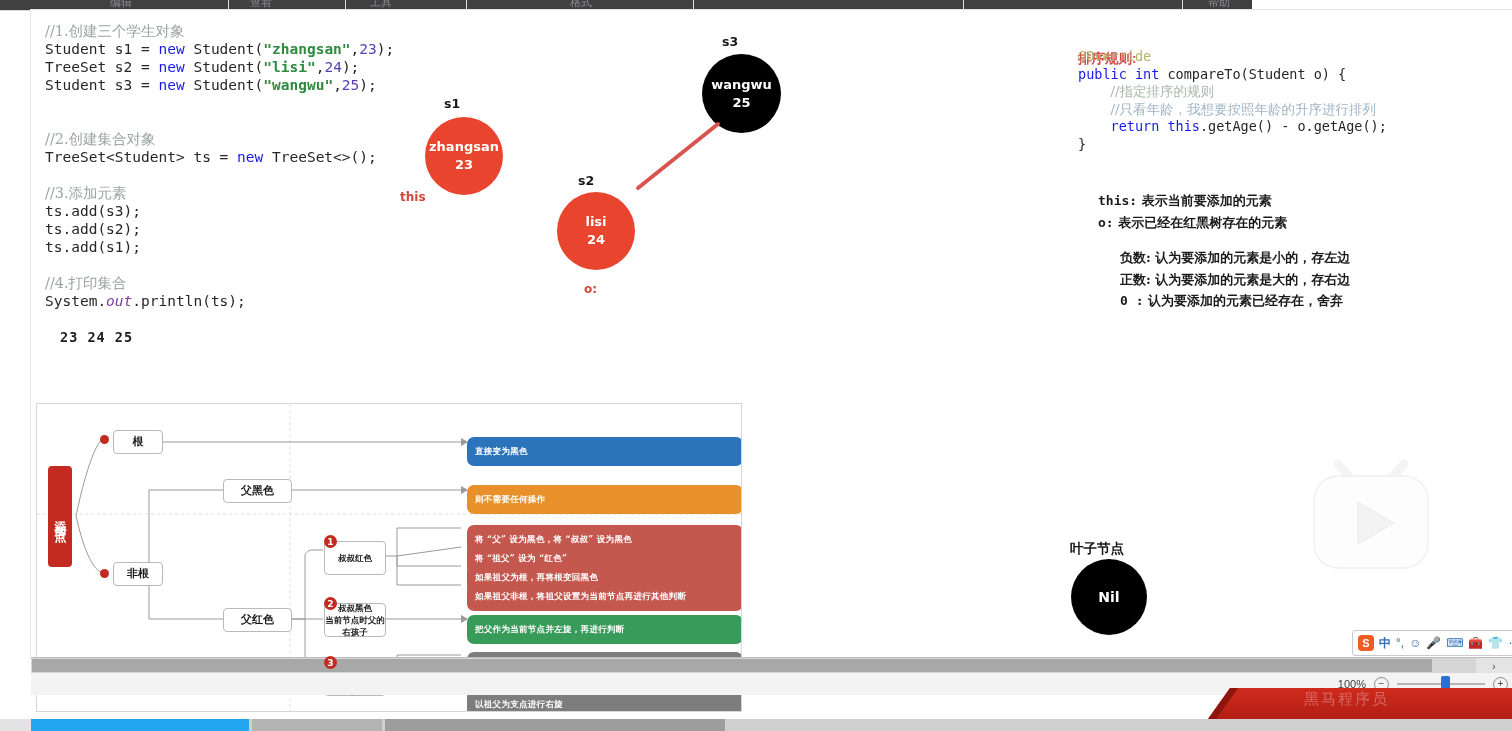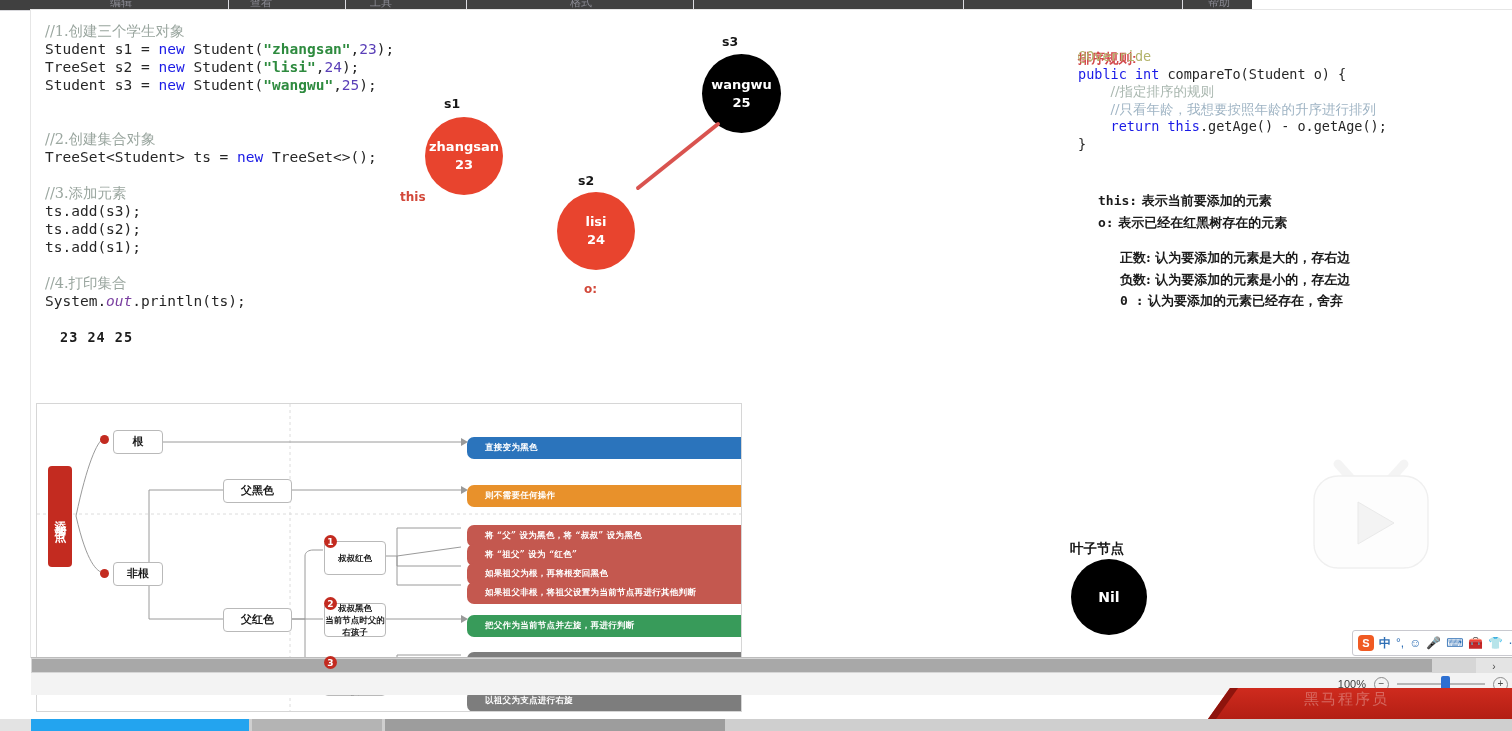"正数: 认为要添加的元素是大的，存右边" div.ind2 { order: before "负数: 认为要添加的元素是小的，存左边" -> after "负数: 认为要添加的元素是小的，存左边" }
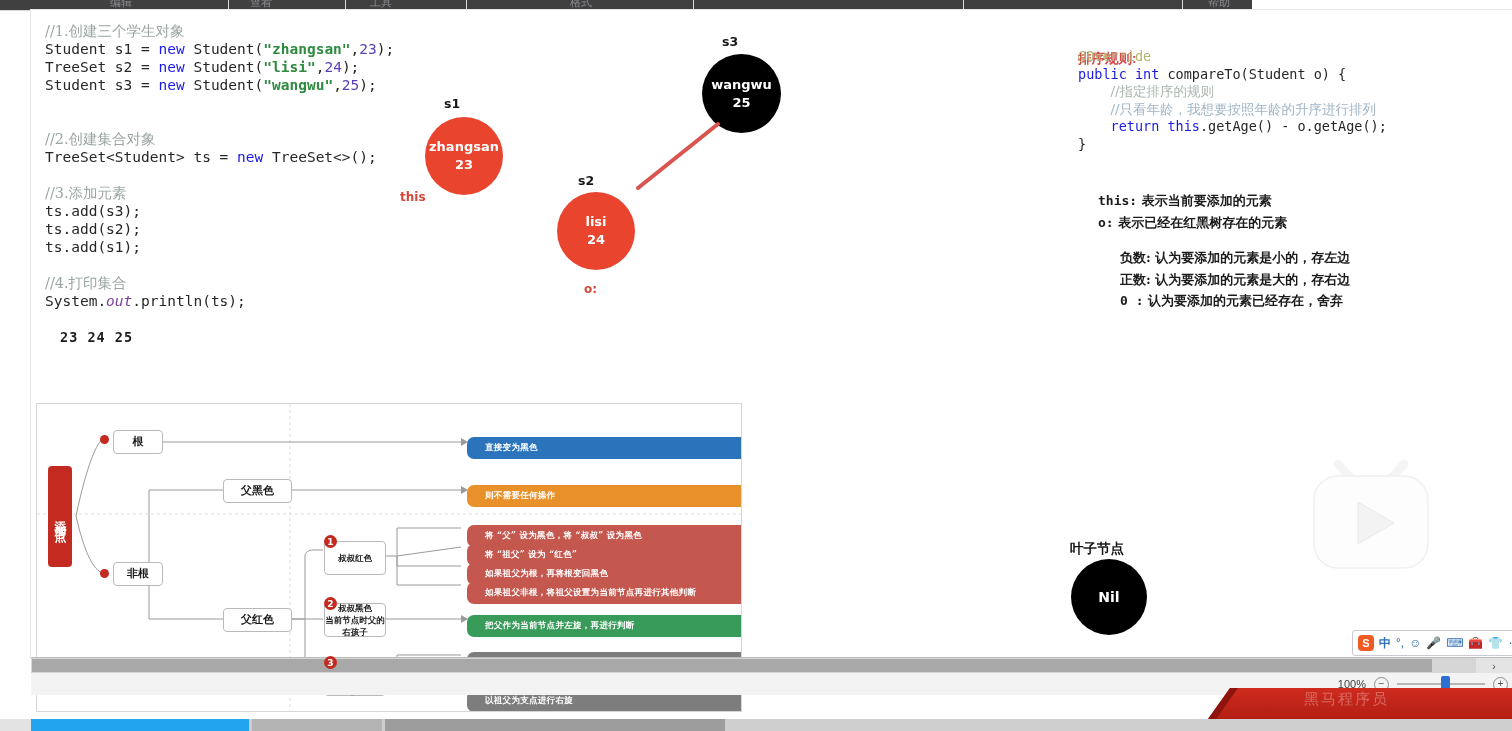"直接变为黑色" .pill { height: 22px -> 29px; padding-left: 18px -> 8px }
